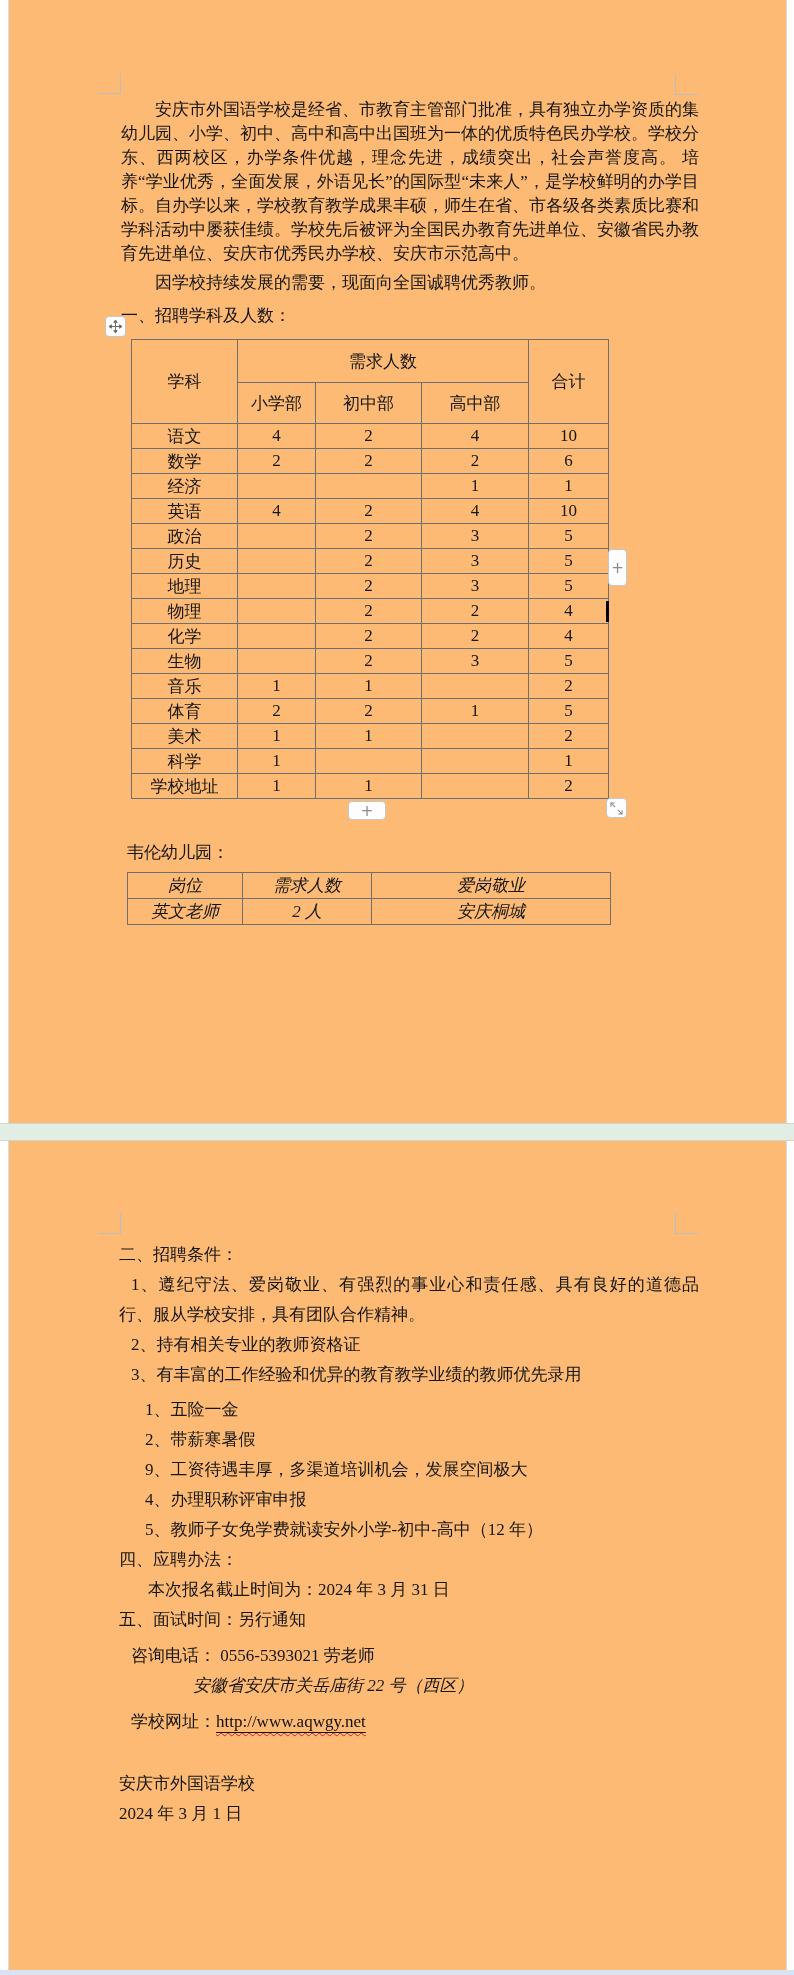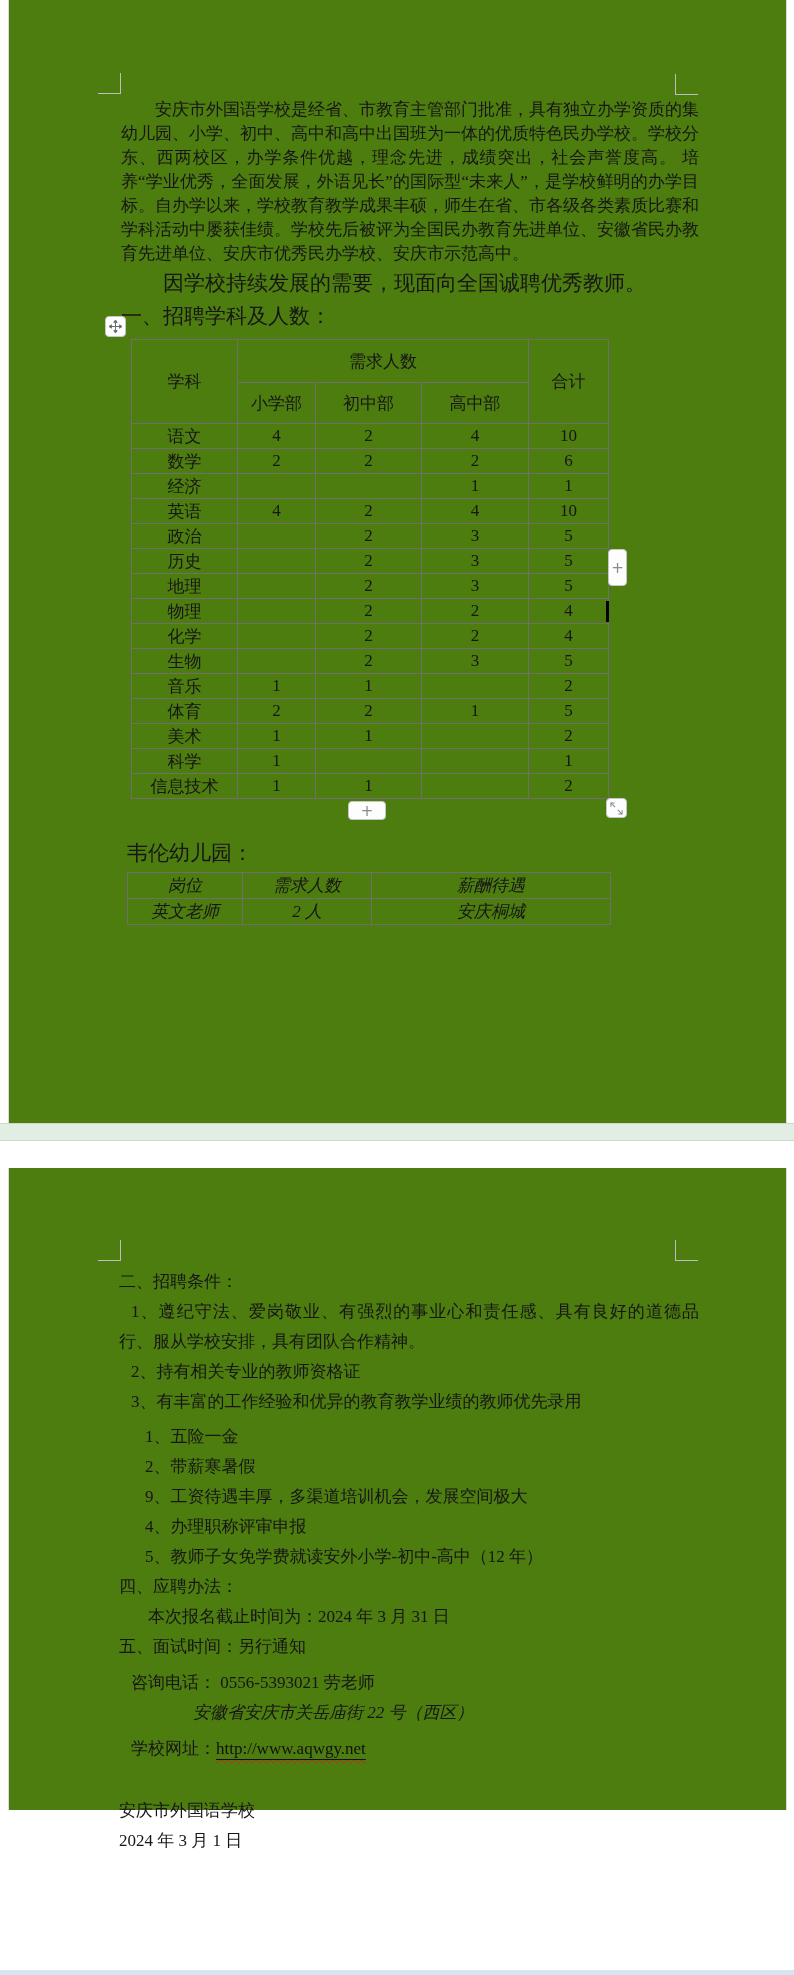"安庆市外国语学校是经省、市教育主管部门批准，具有独立办学资质的集幼儿园、小学、初" .page { background: #4d7c0f -> #fdba74 }
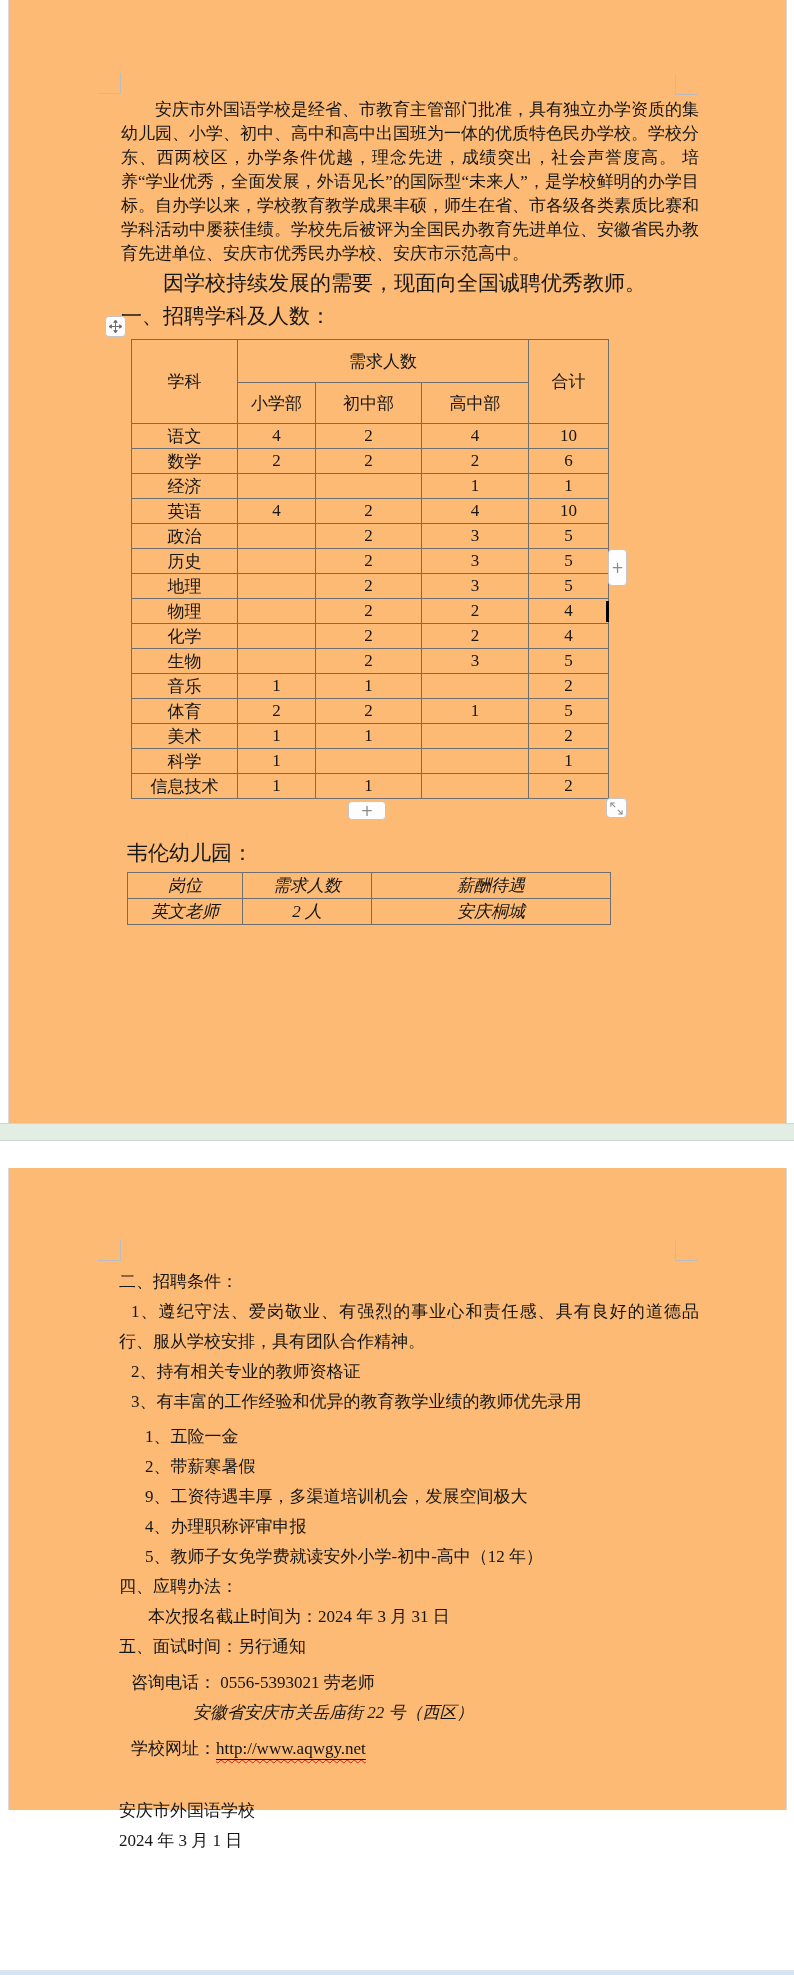"因学校持续发展的需要，现面向全国诚聘优秀教师。" .txt { font-size: 21px -> 17px }
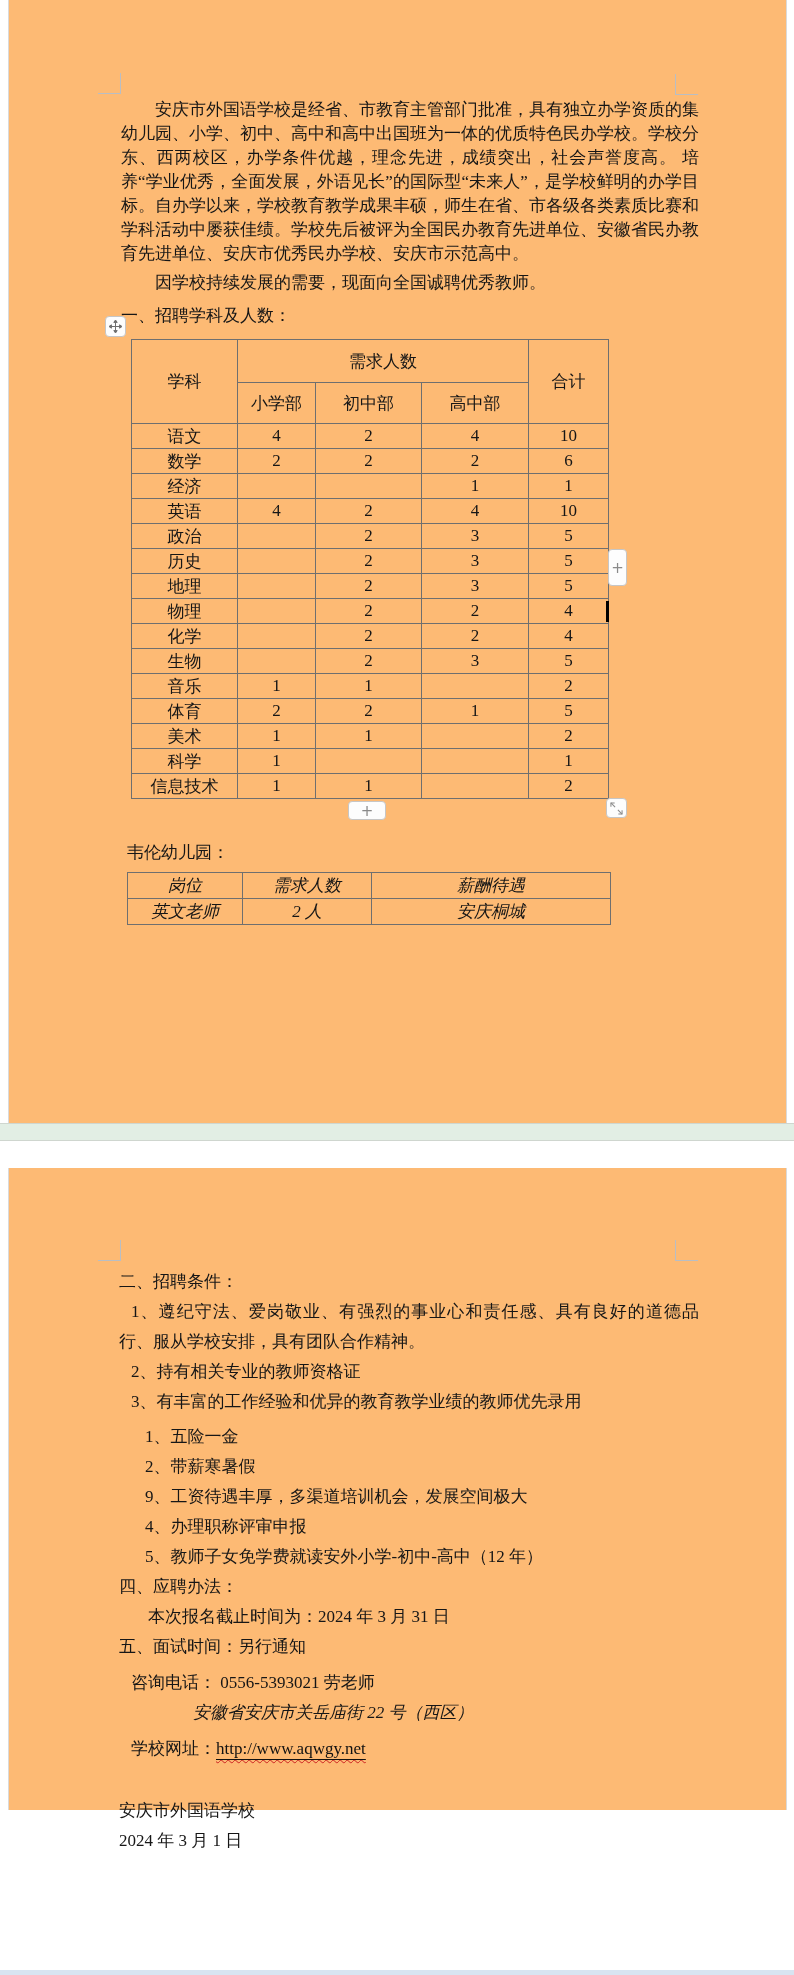"信息技术" td { text: 信息技术 -> 学校地址 }
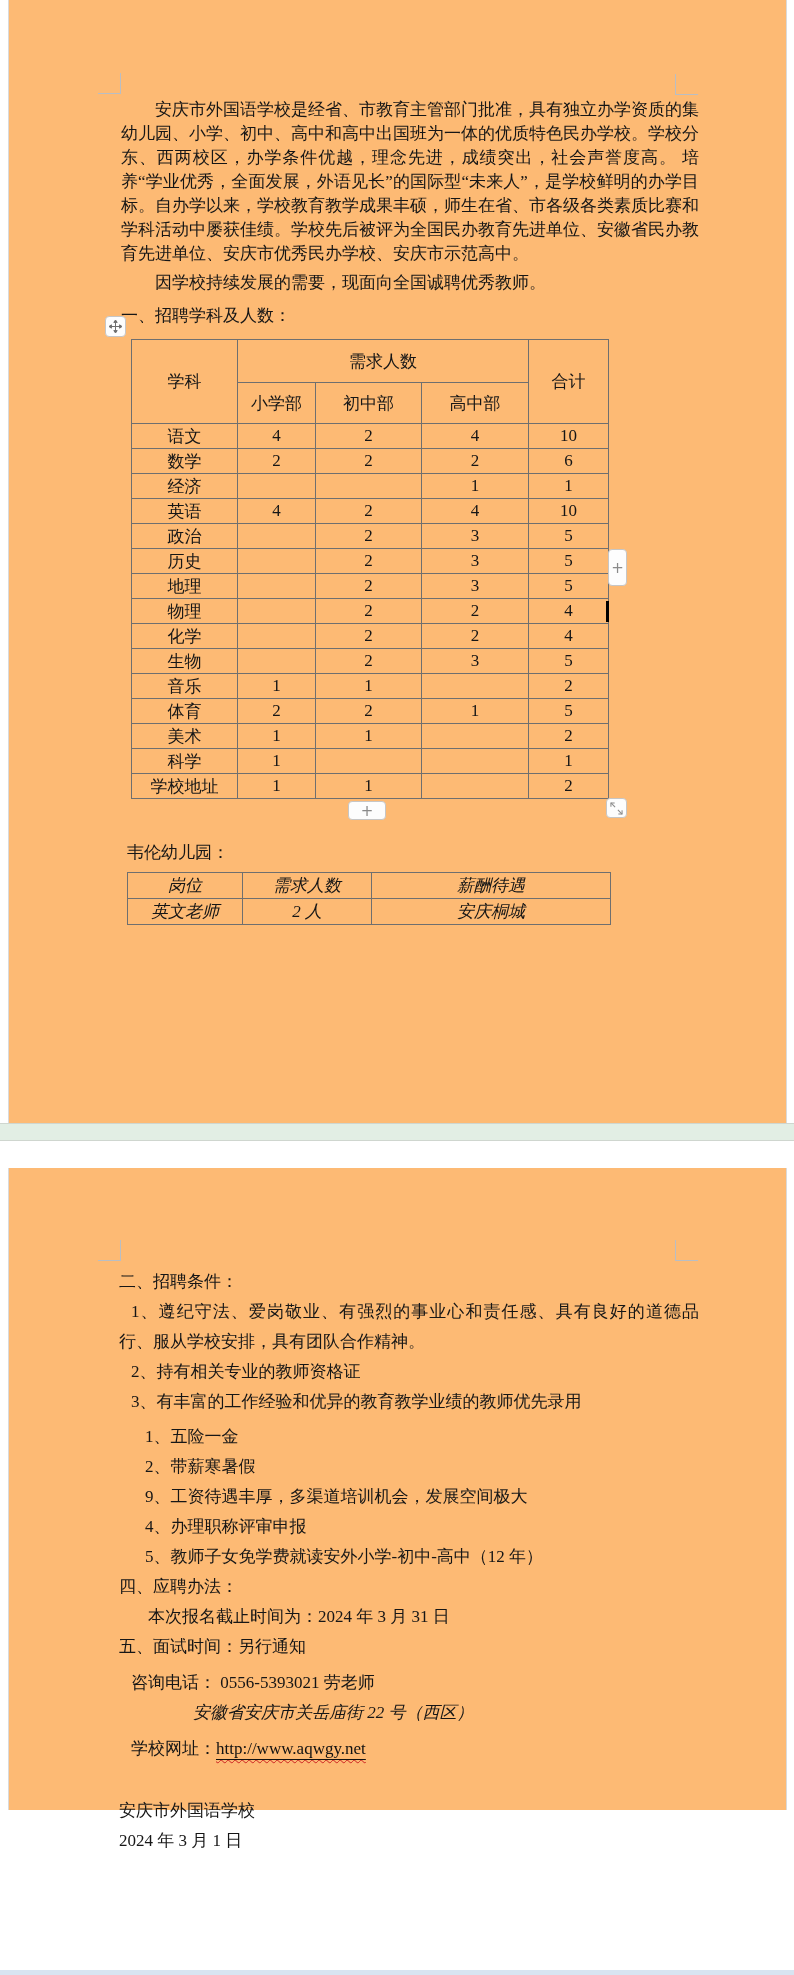"薪酬待遇" th { text: 薪酬待遇 -> 爱岗敬业 }
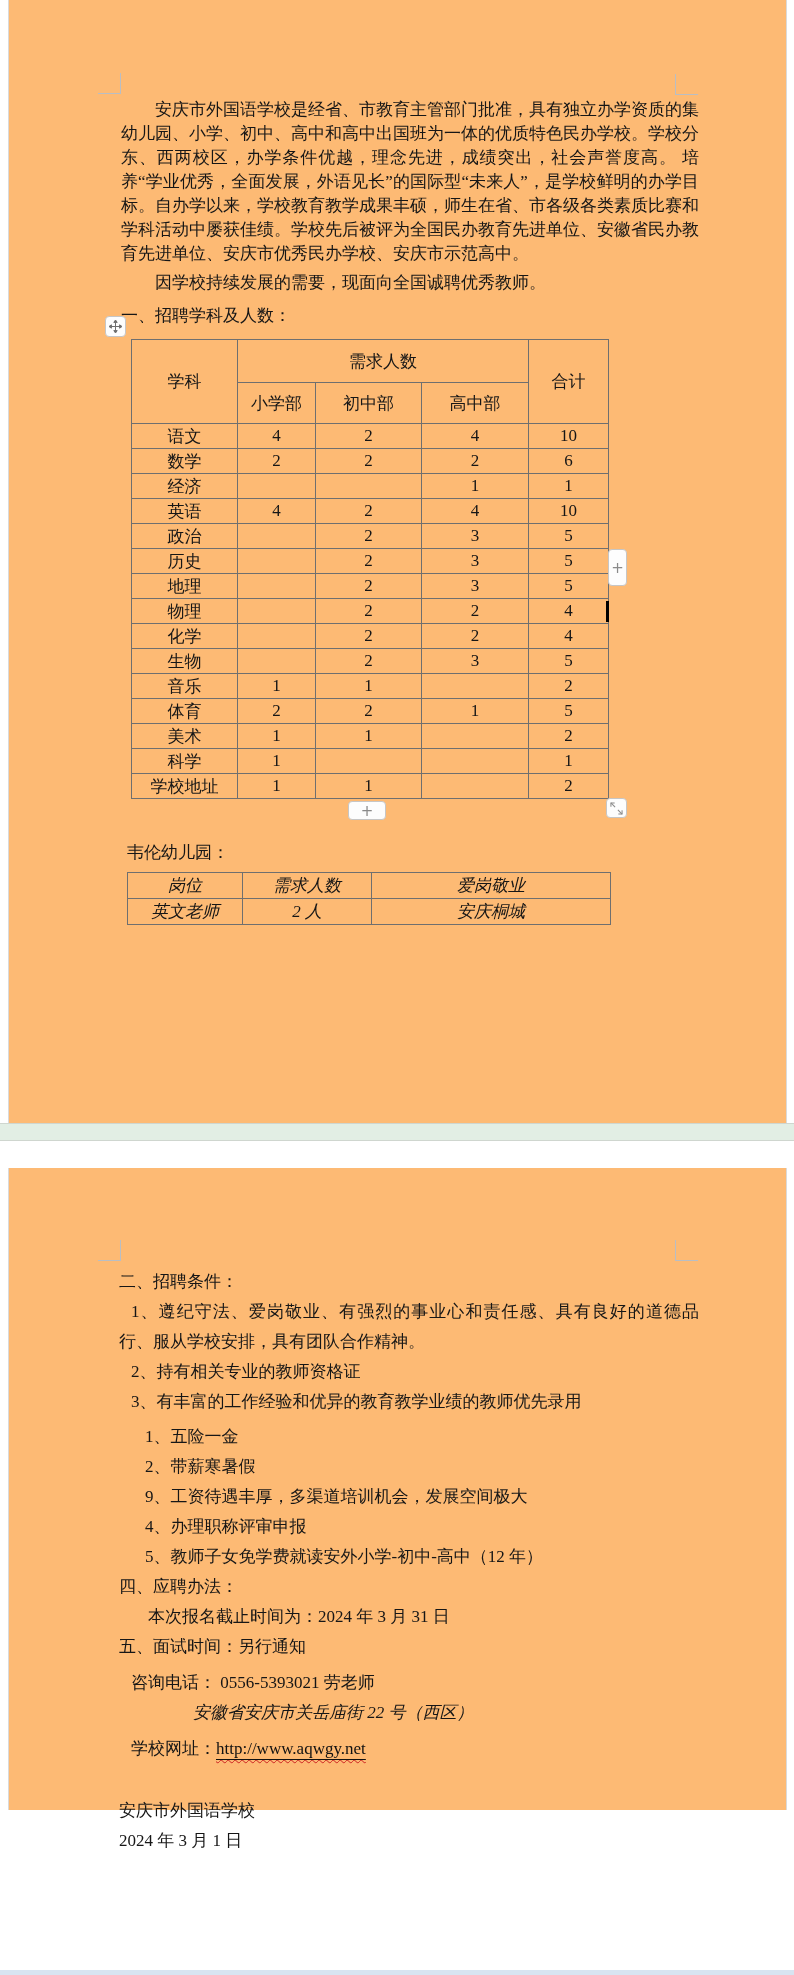"二、招聘条件：" #page-2 { height: 642px -> 834px; top: 1168px -> 1141px }
